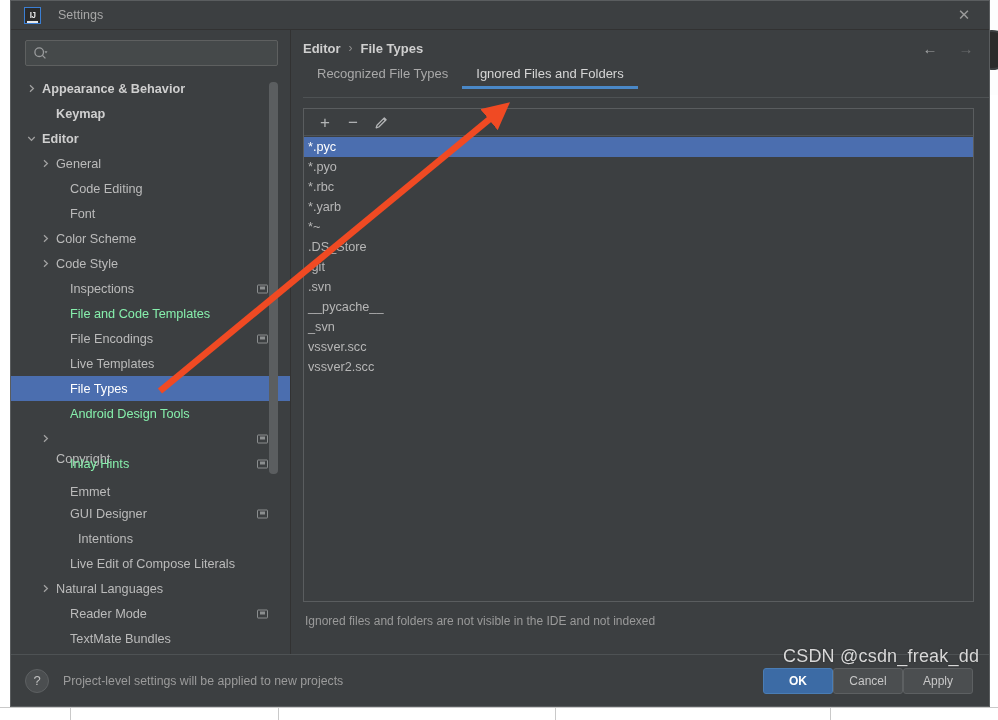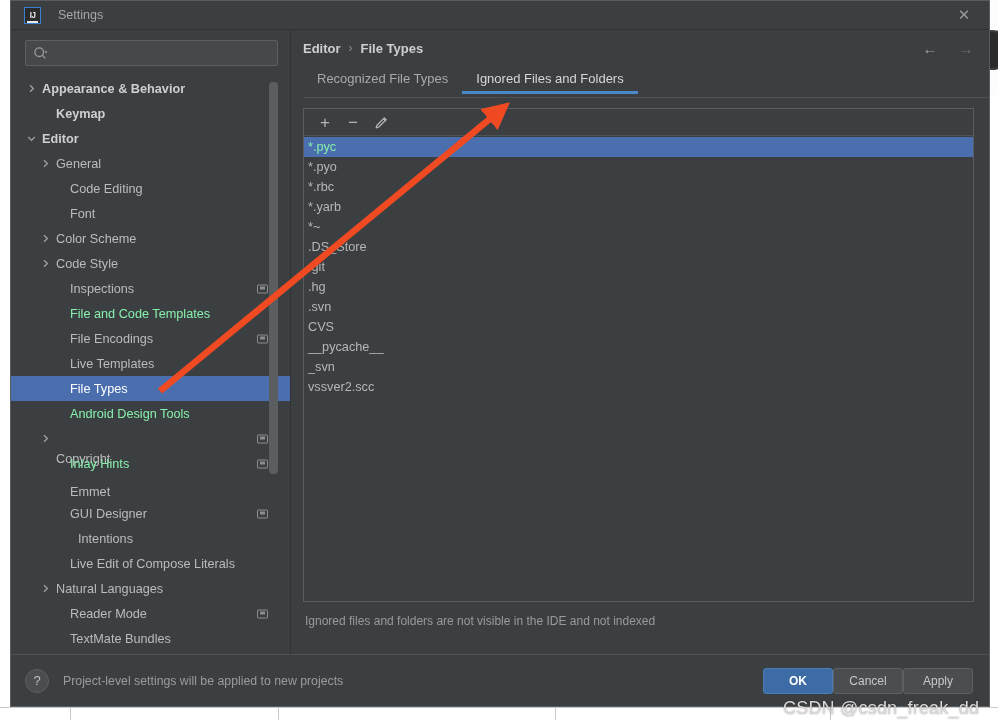"Recognized File Types" .tabs { align-items: center -> flex-start }
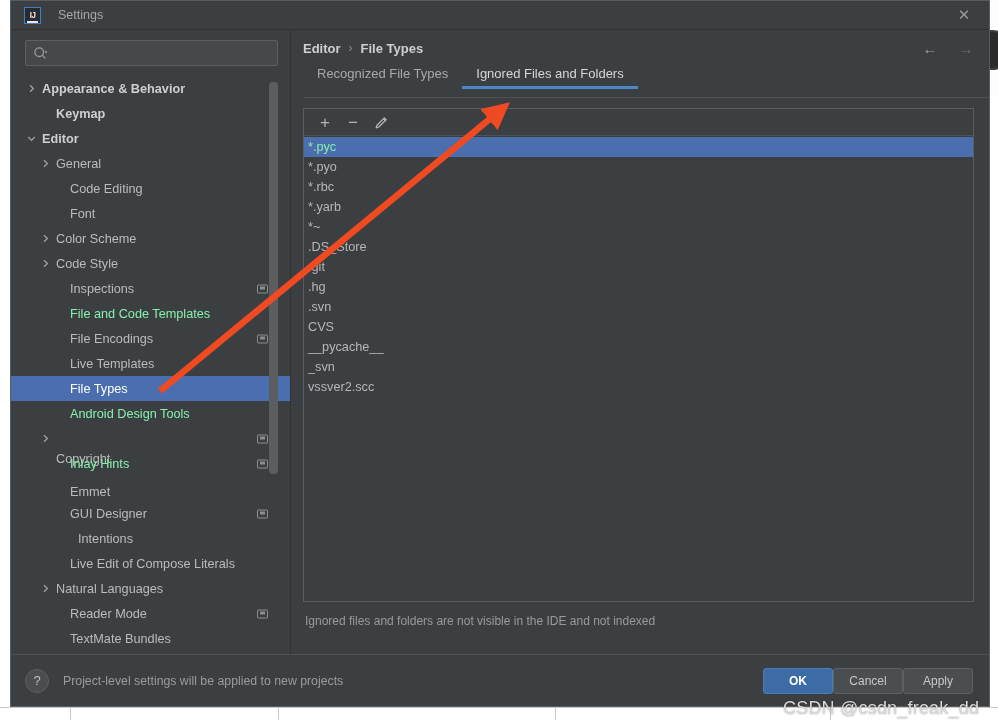"*.pyc" .list-item.selected { color: #86efac -> #ffffff }
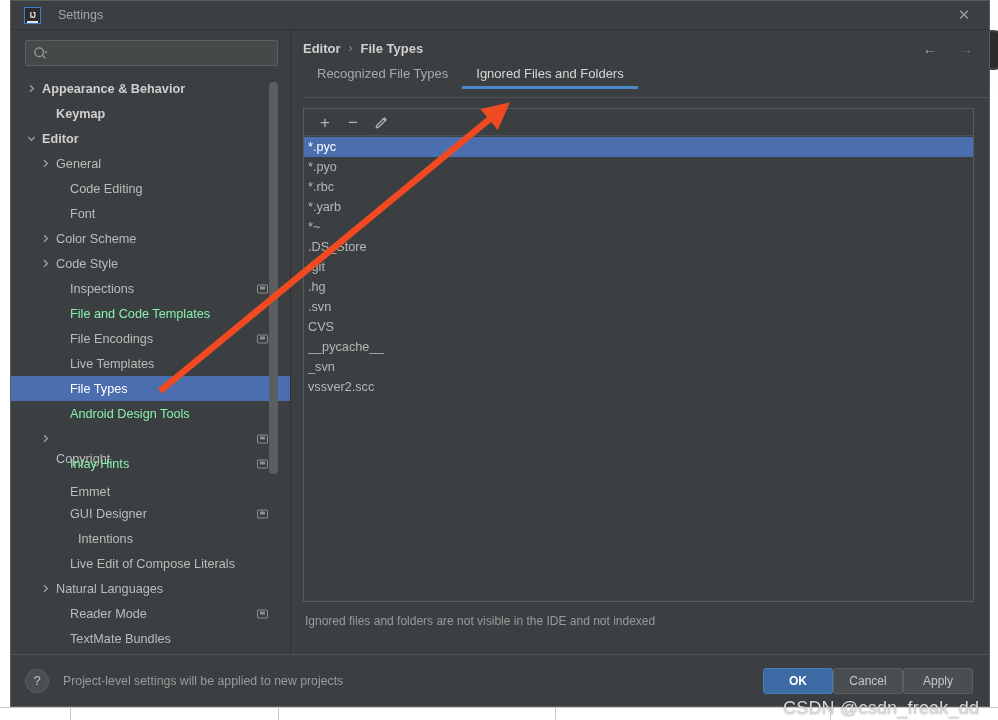".hg" div.list-item { html: <div>.hg</div> -> none }
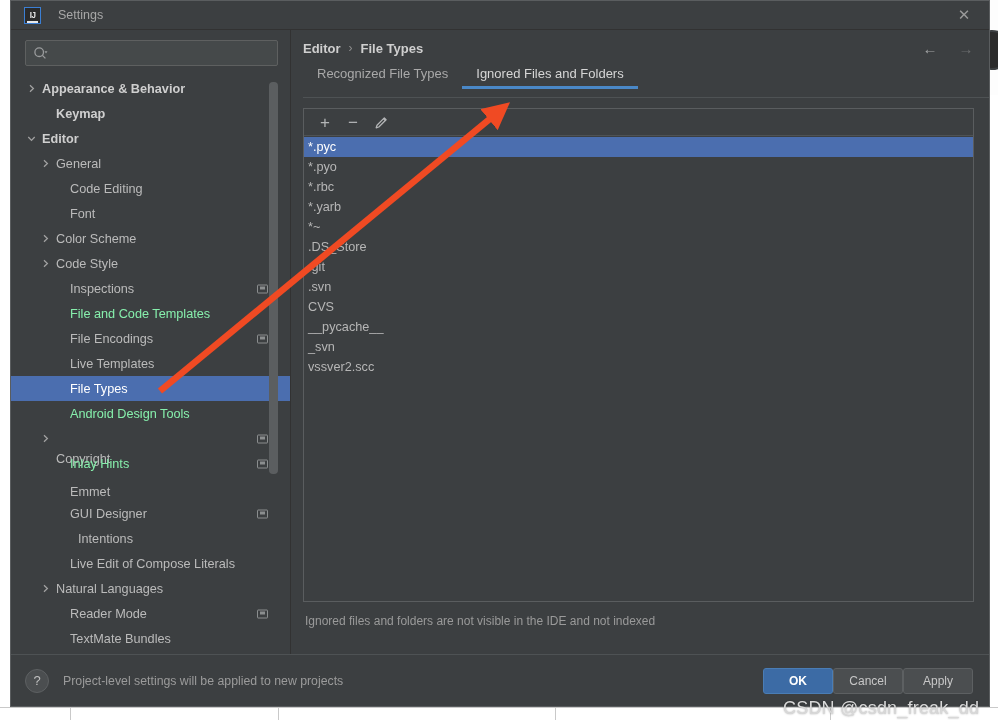"CVS" div.list-item { html: <div>CVS</div> -> none }
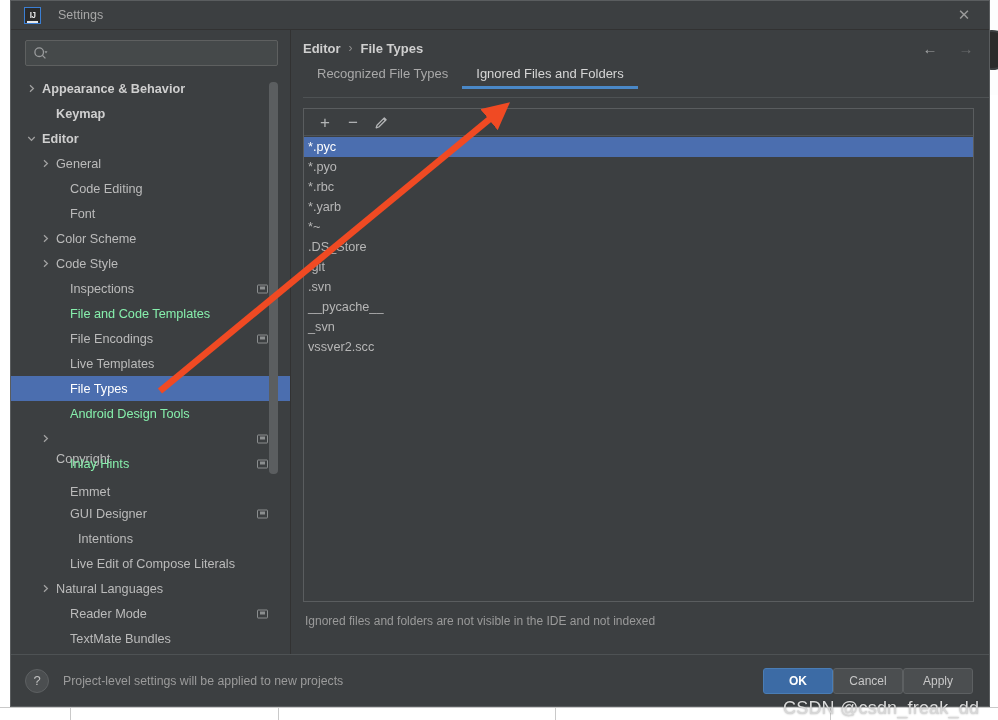"vssver.scc" div.list-item { html: none -> <div>vssver.scc</div> }
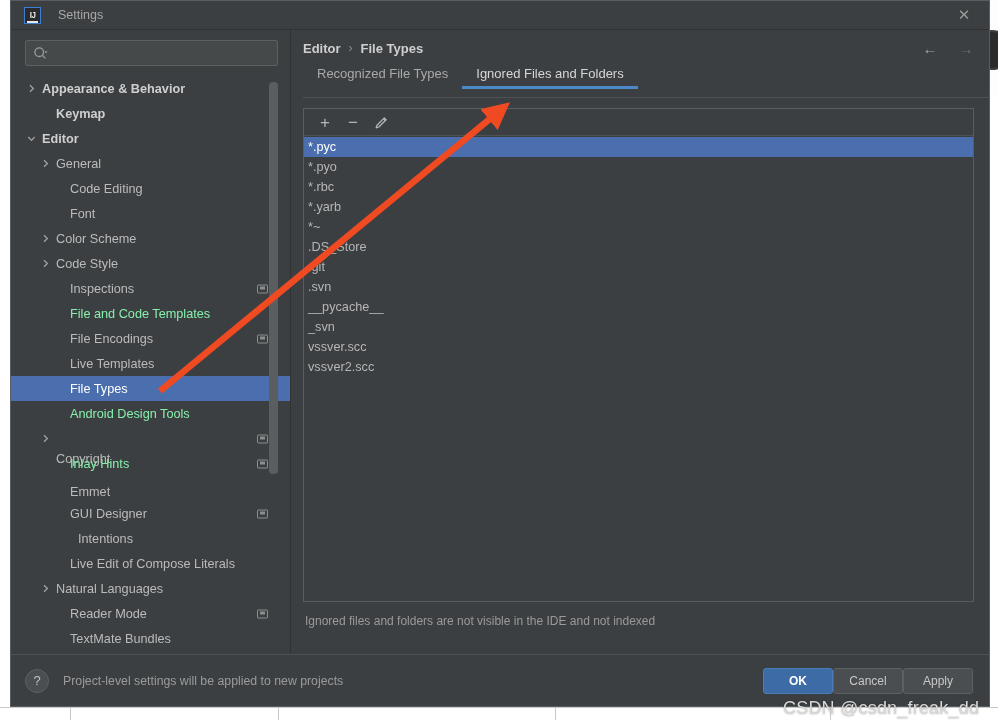"CSDN @csdn_freak_dd" .watermark { top: 698px -> 646px }
